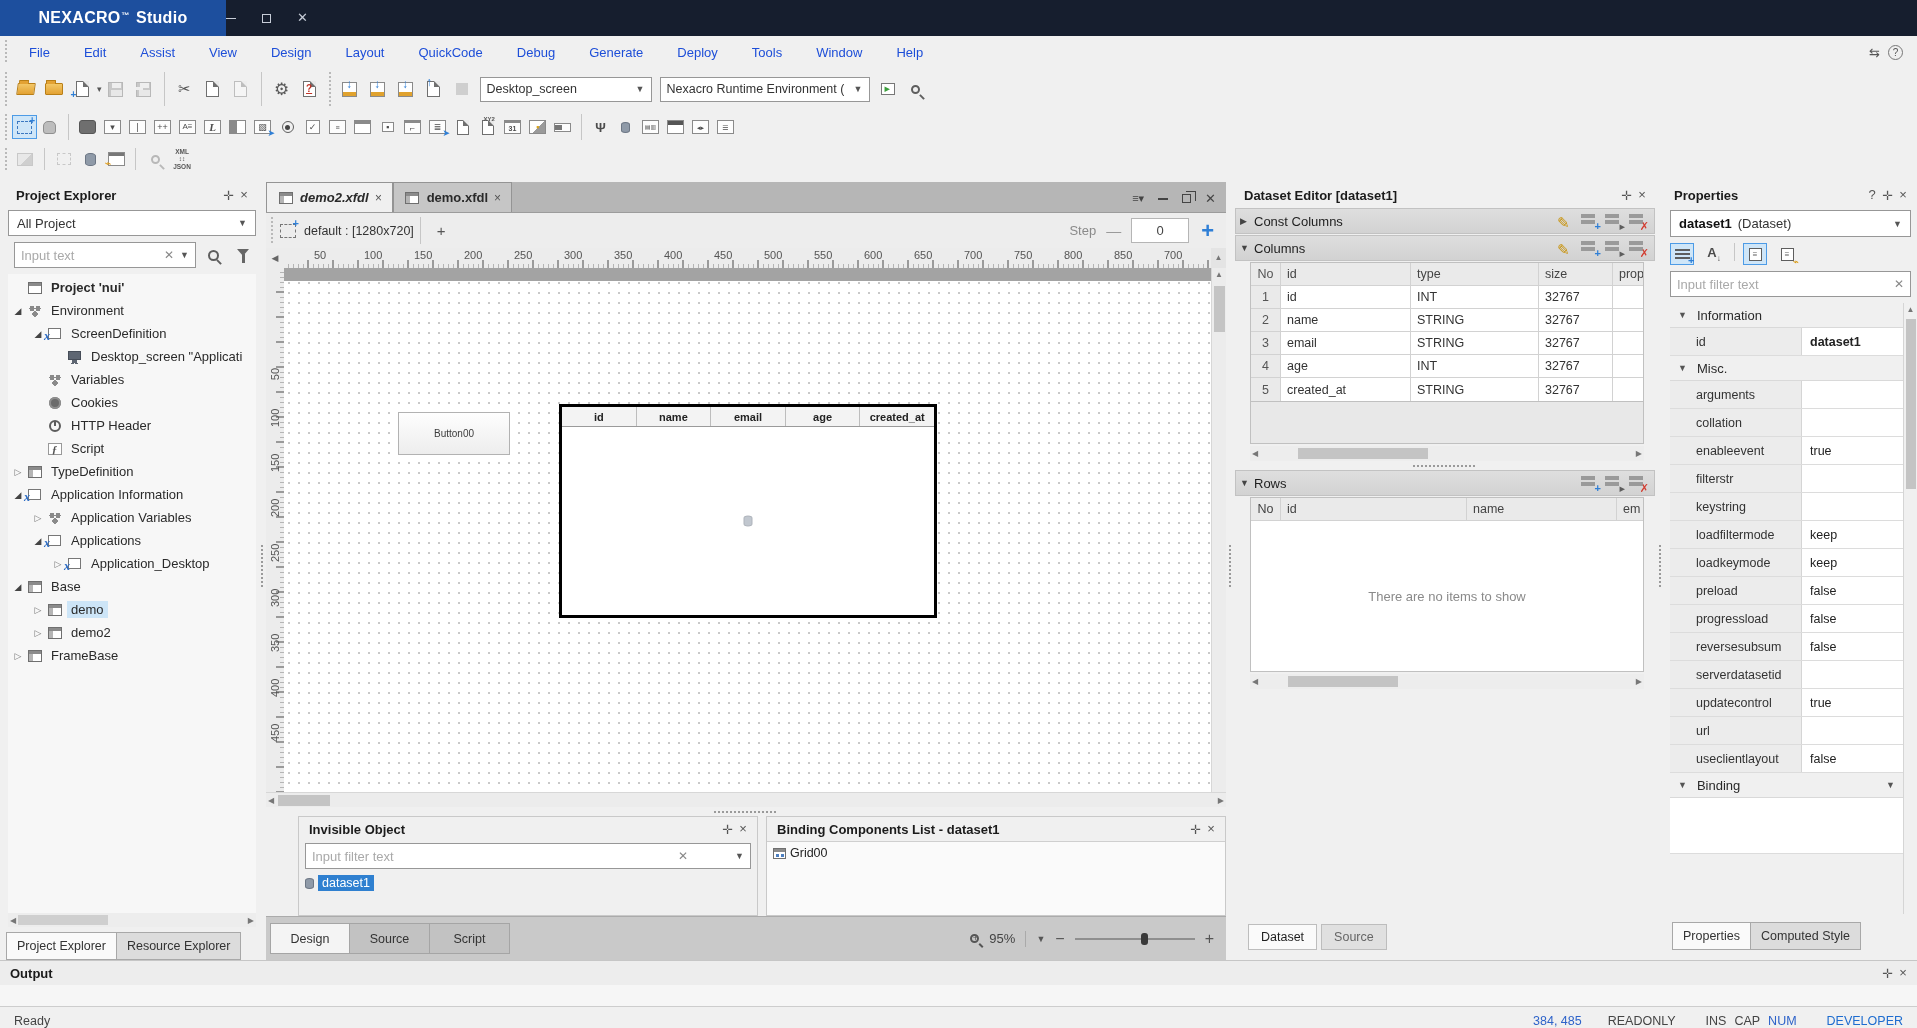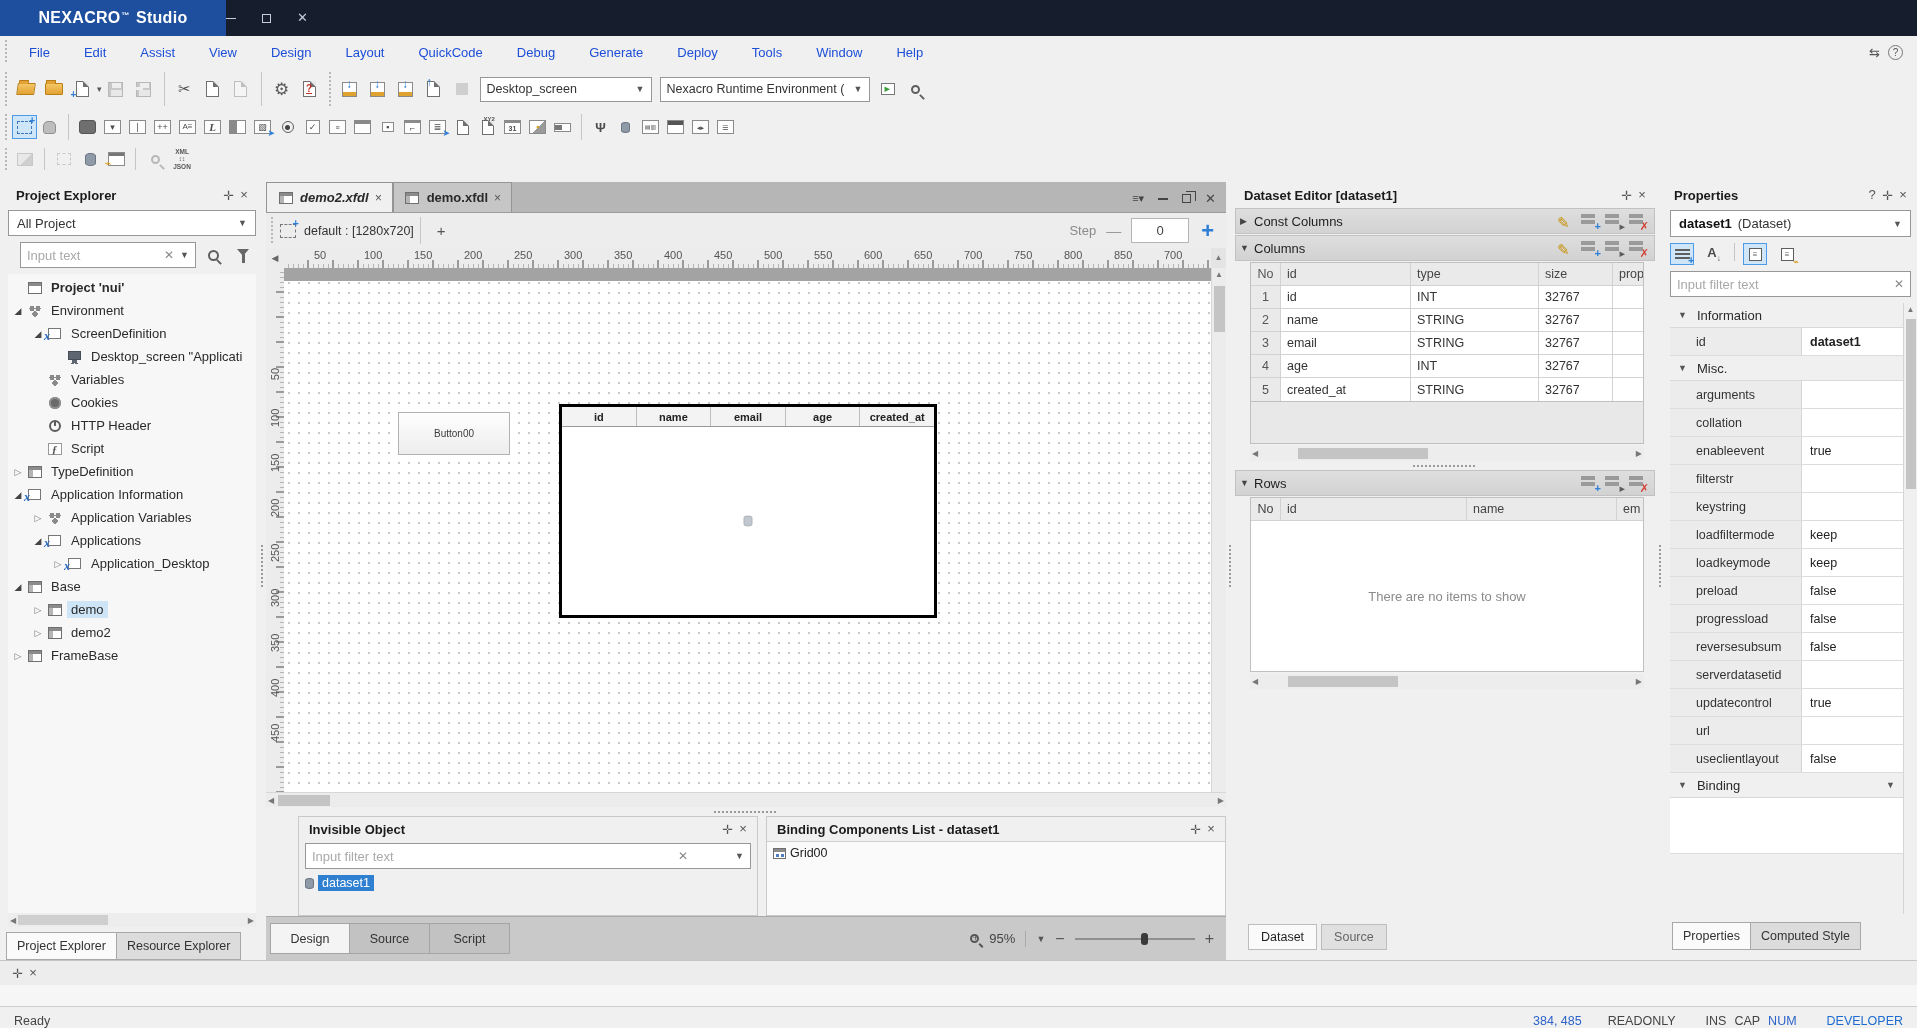"Input text" .searchrow { margin: 0 2px 4px 14px -> 0 2px 4px 8px }
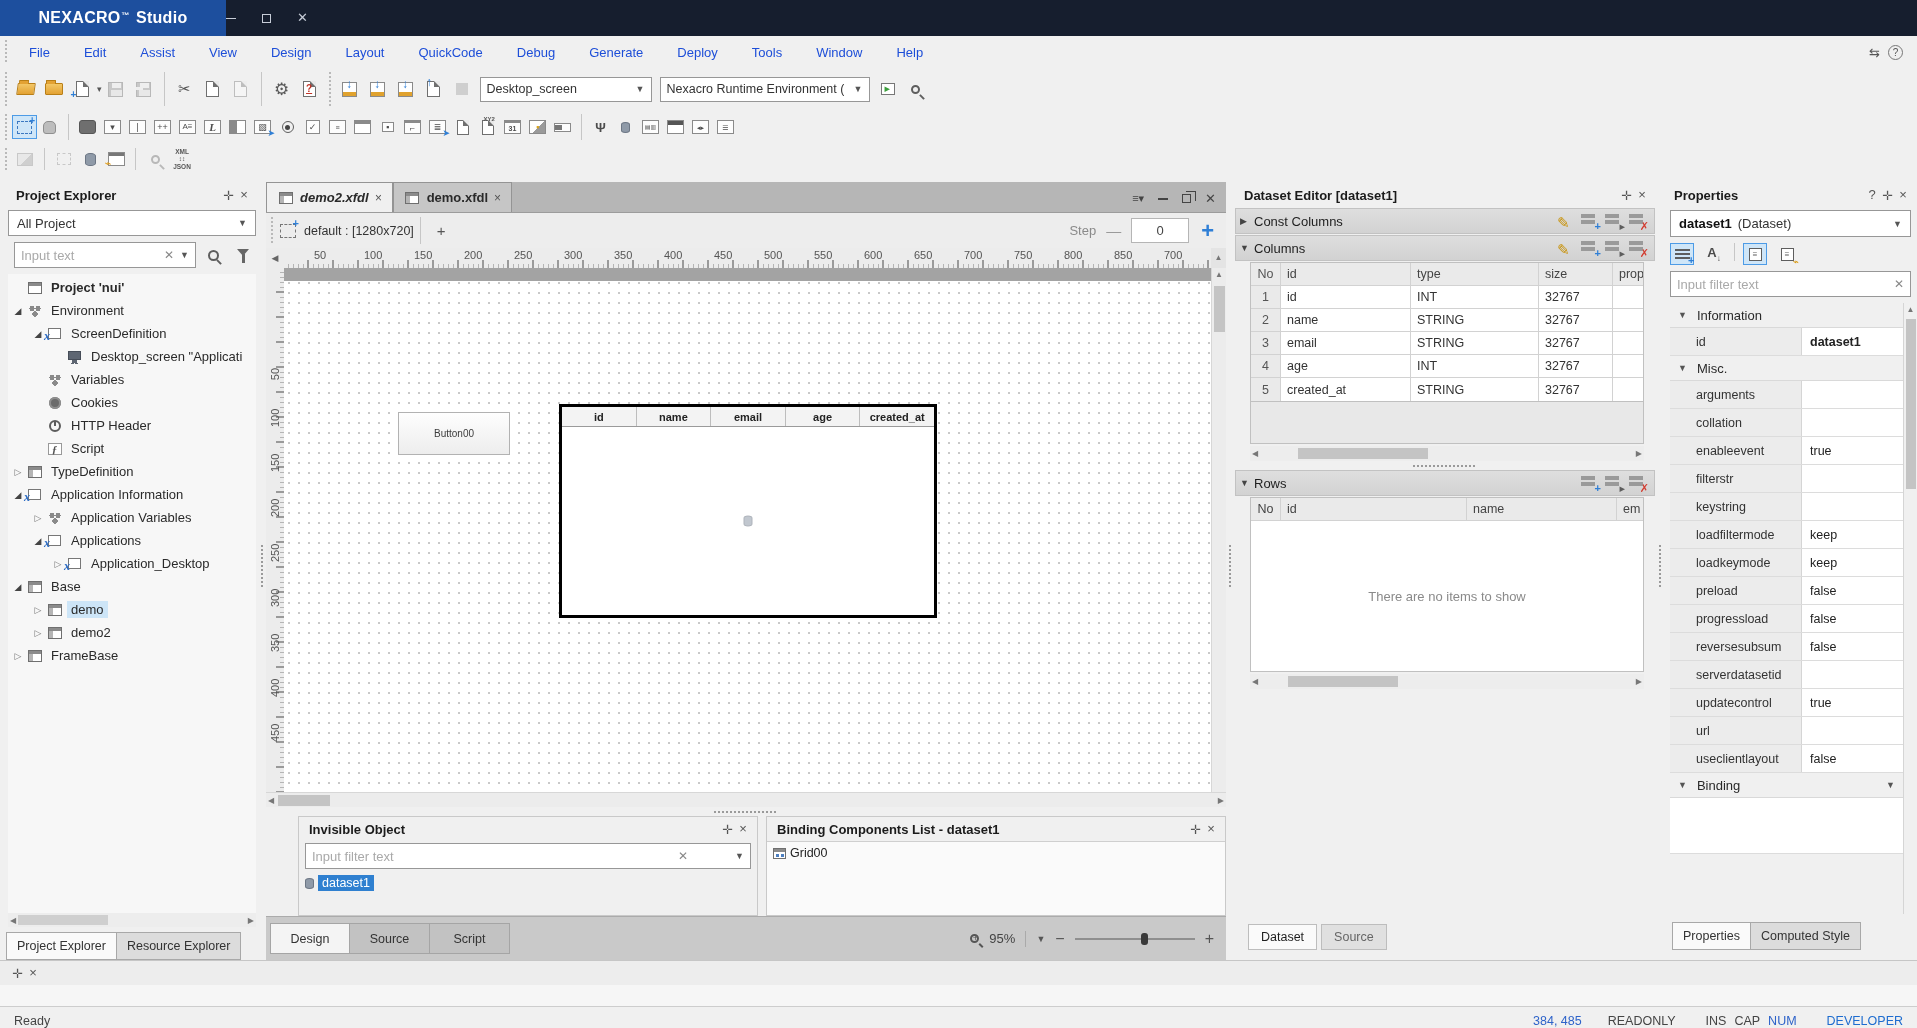"Output" span.ttl { html: none -> <span>Output</span> }
